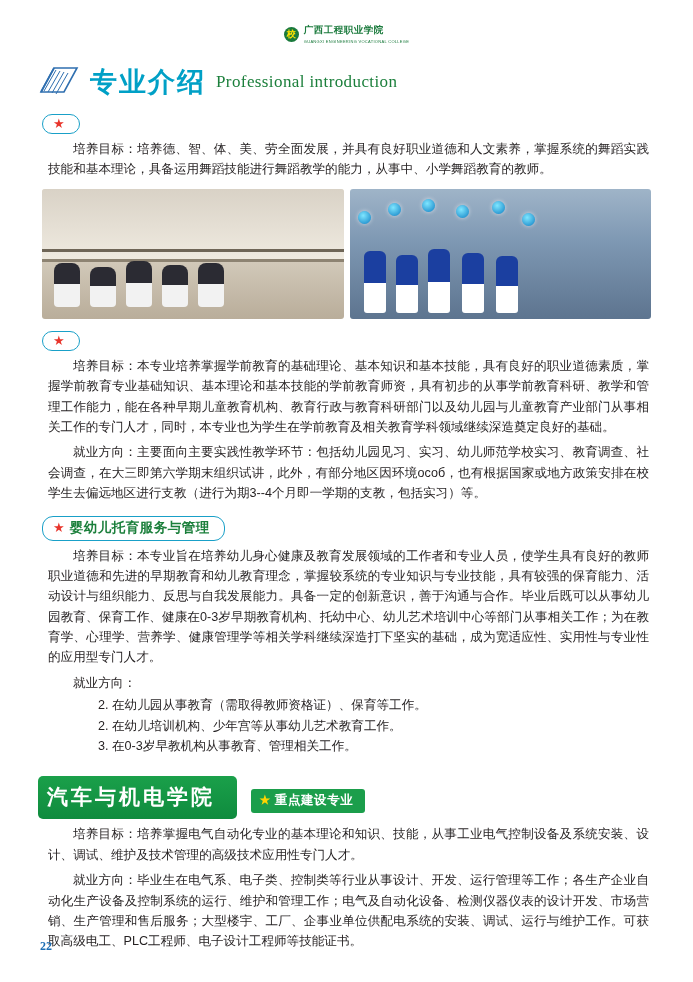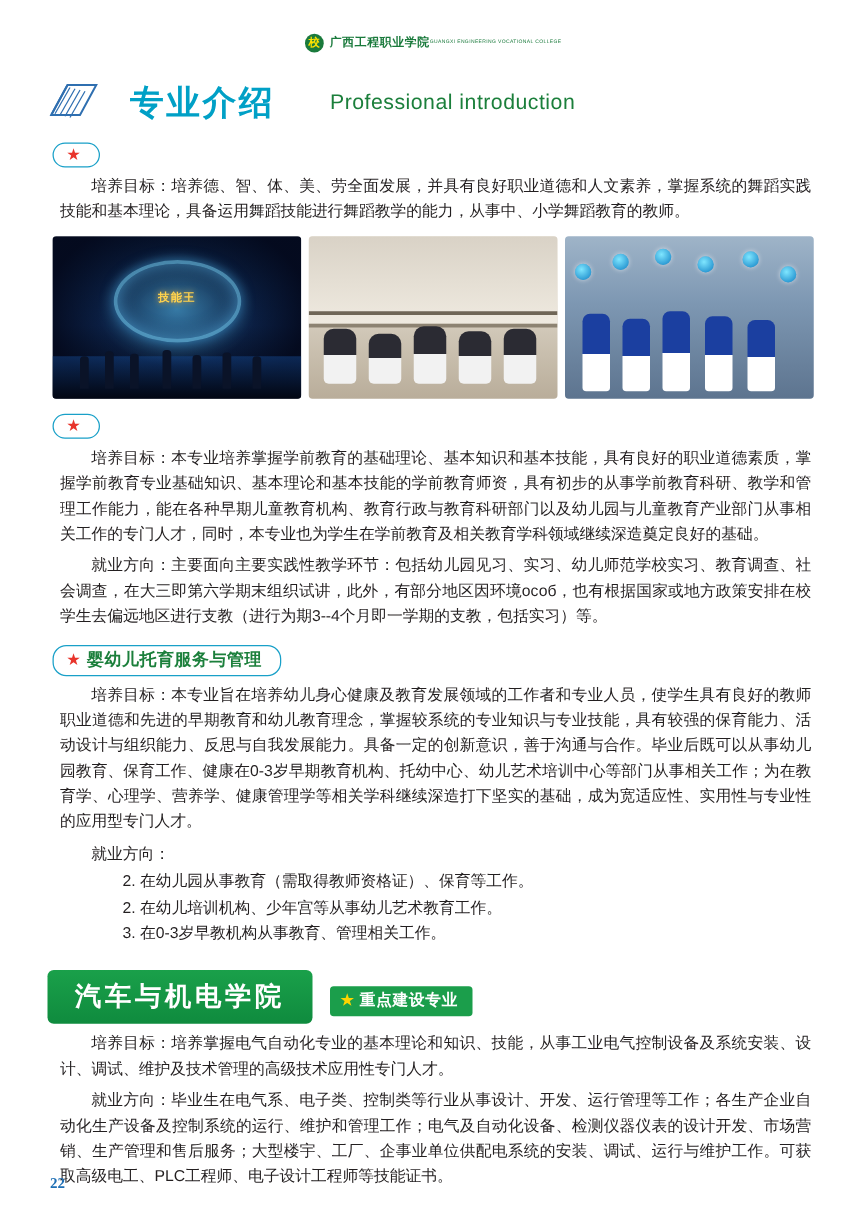"广西工程职业学院" .logo-texts { flex-direction: row -> column }
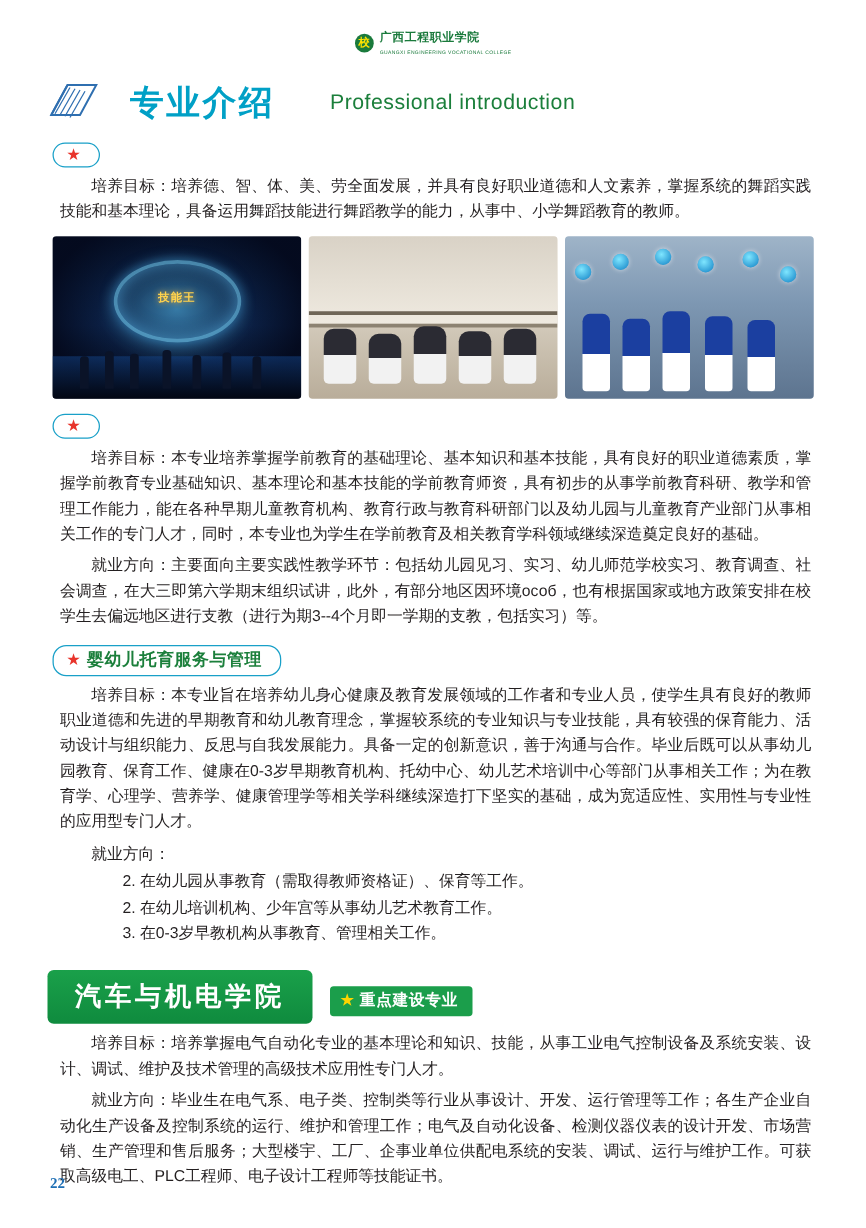"专业介绍" .title-row { gap: 24px -> 10px }
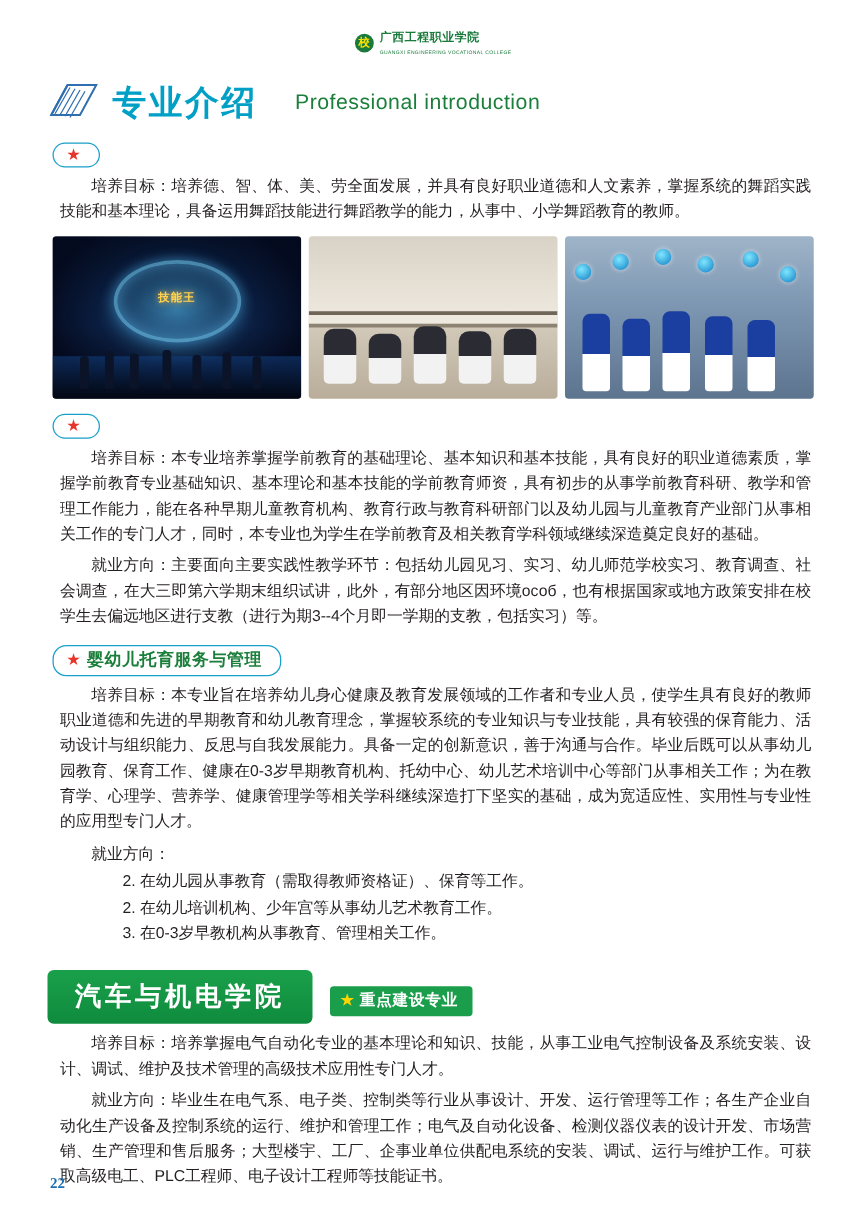"Professional introduction" .title-en { font-family: Liberation Sans, sans-serif -> Liberation Serif, serif; margin-left: 20px -> 0 }
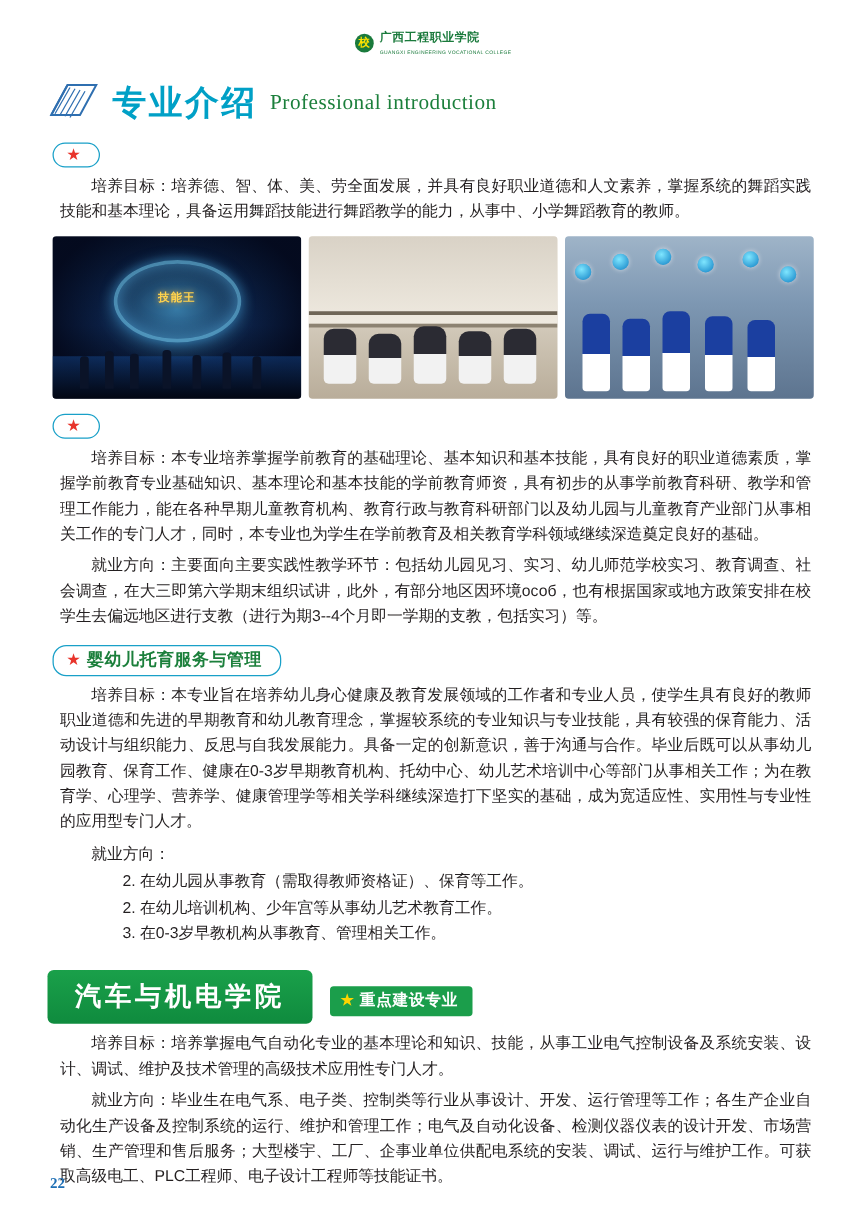"技能王" div.photo { html: <div> <div></div> <div></div> <div>技能王</div> <div></div> <div></div> <div></div> <div></div> <div></div> <div></div> <div></div> </div> -> none }
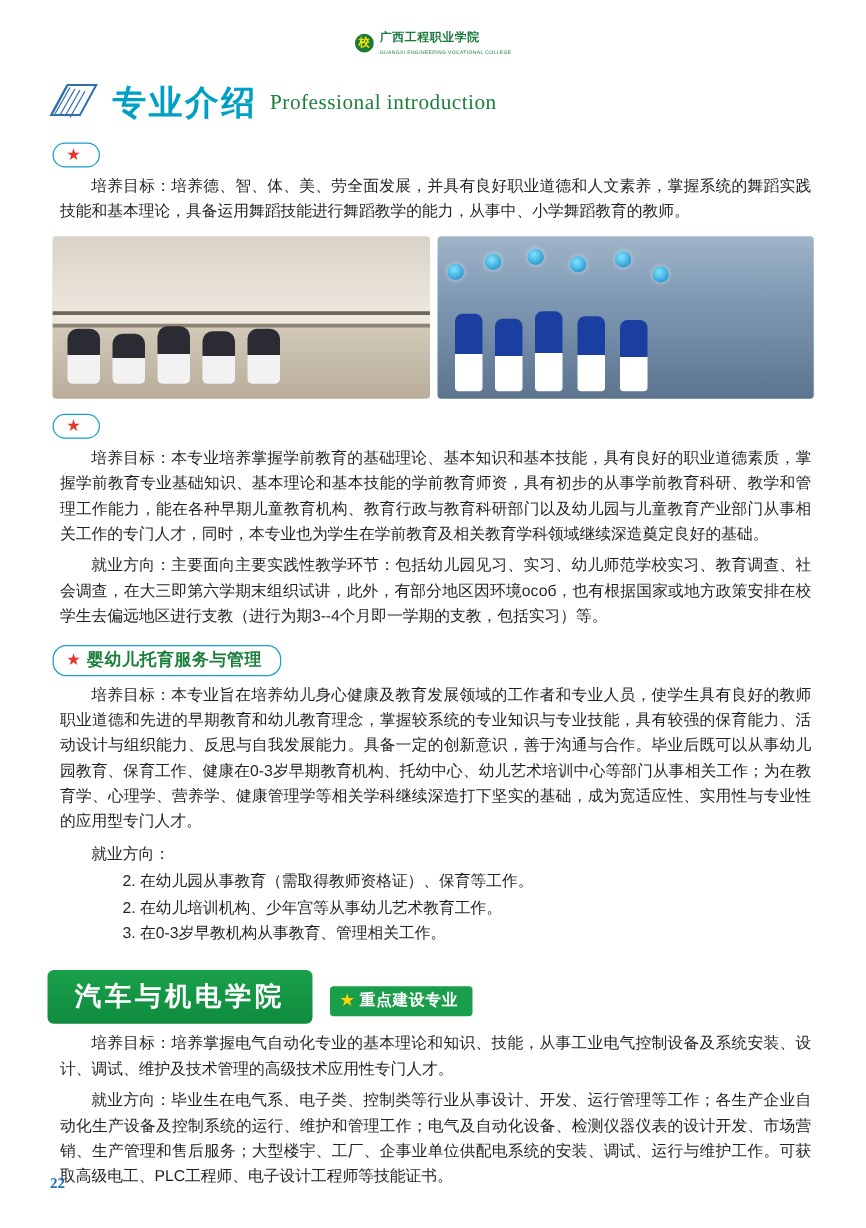"汽车与机电学院" .banner { padding: 7px 22px 8px 22px -> 7px 22px 8px 9px }
